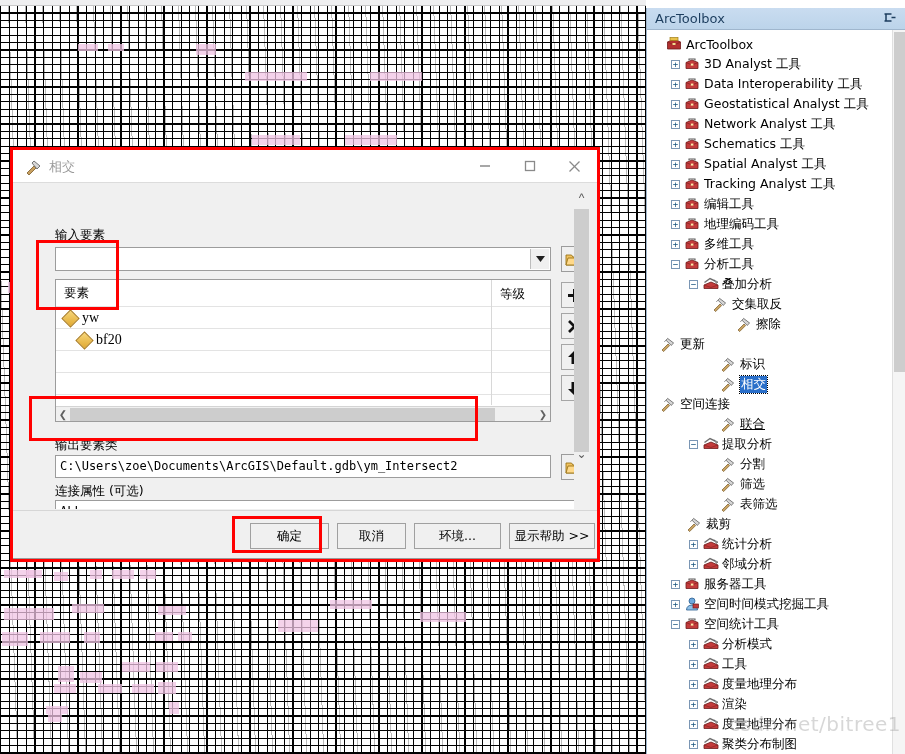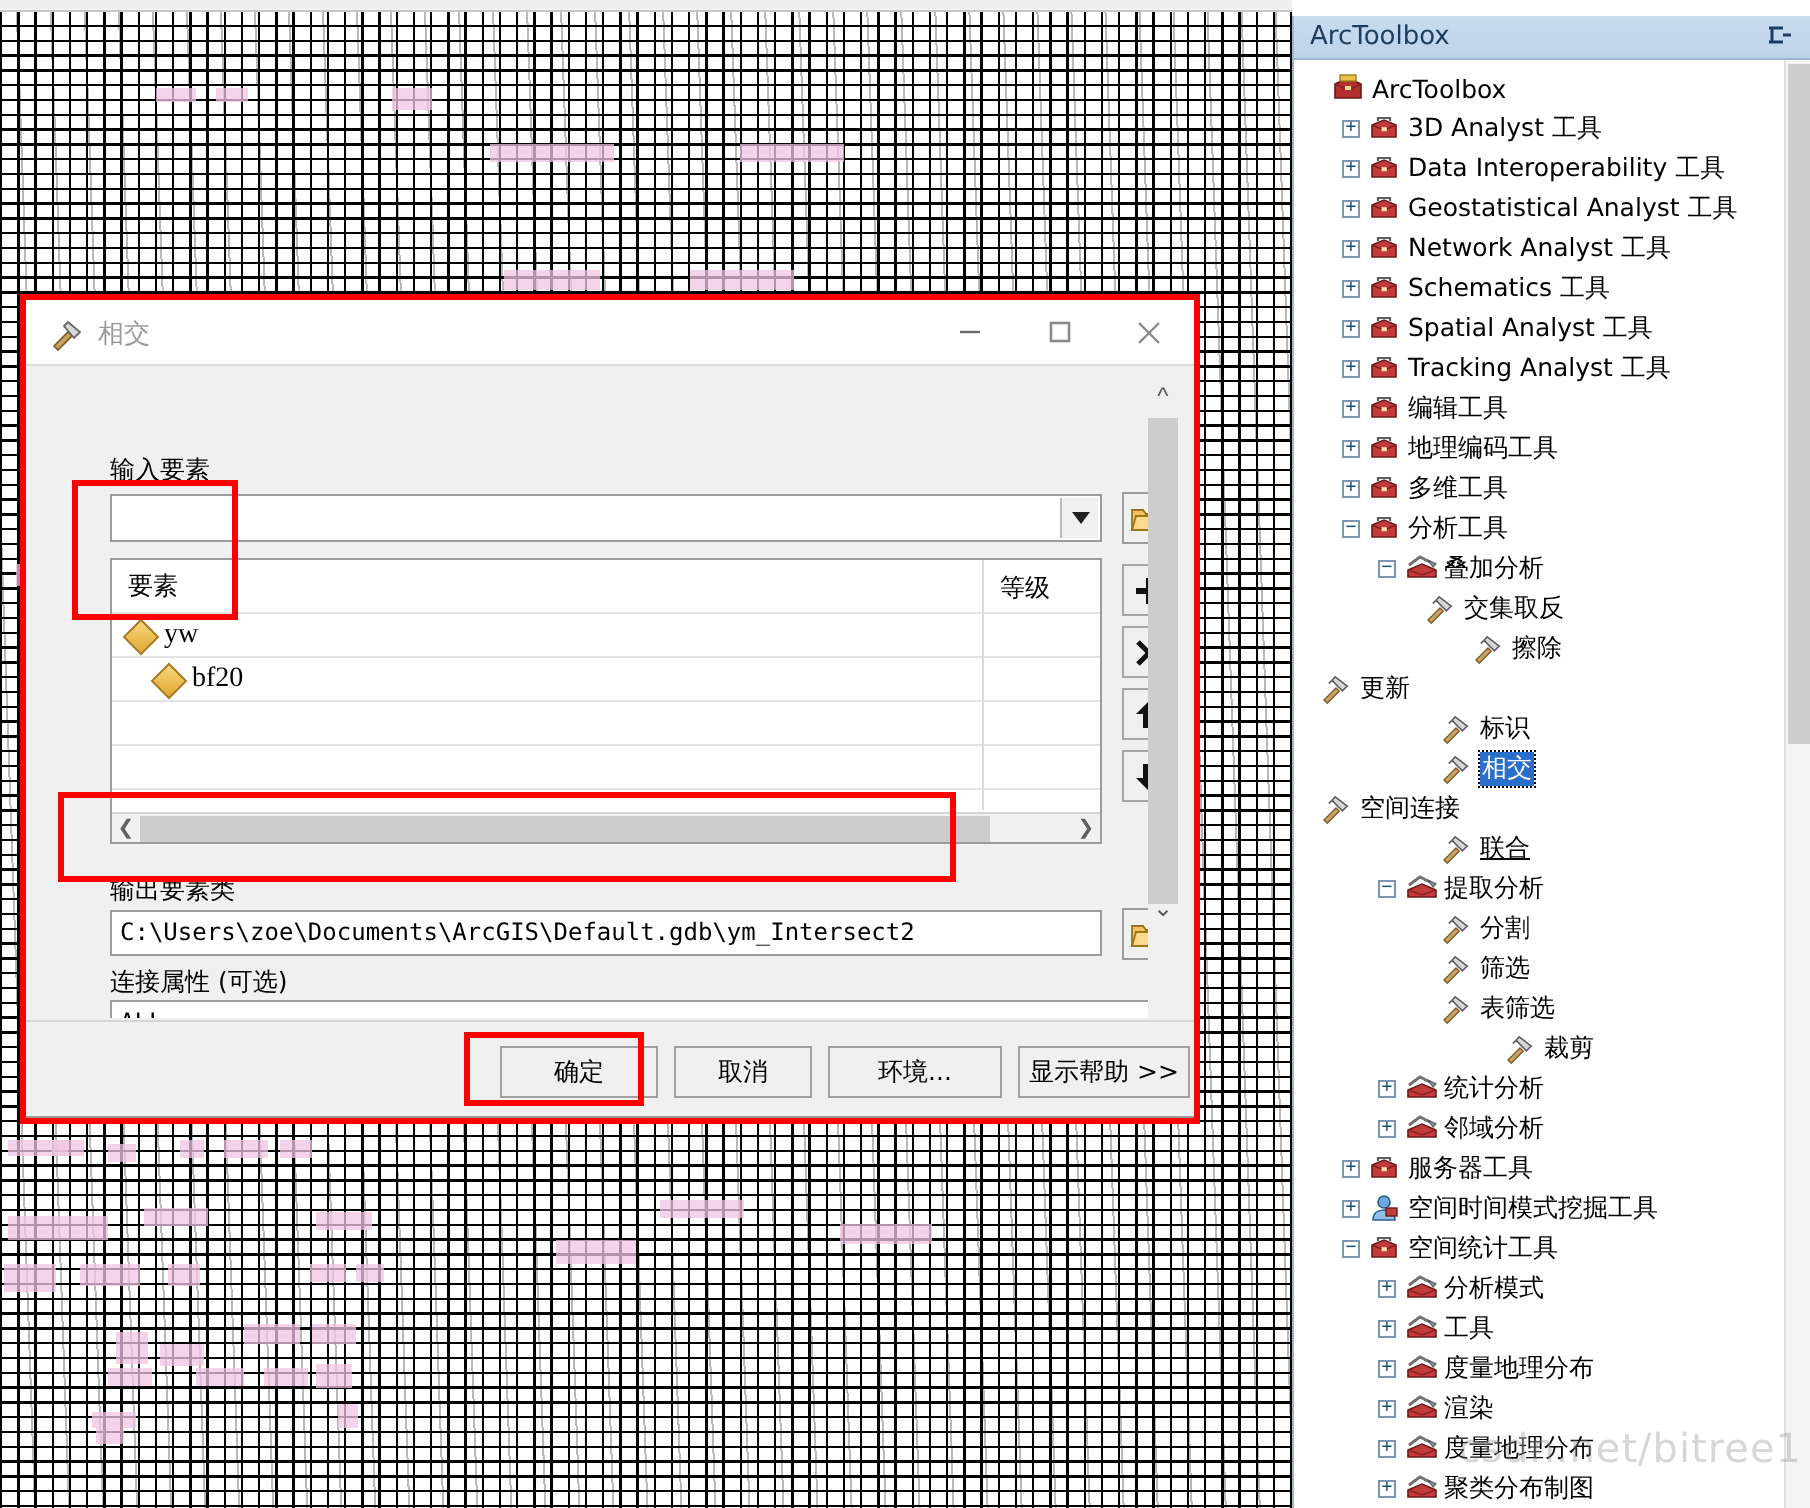"裁剪" div.tnode { padding-left: 92px -> 26px }
